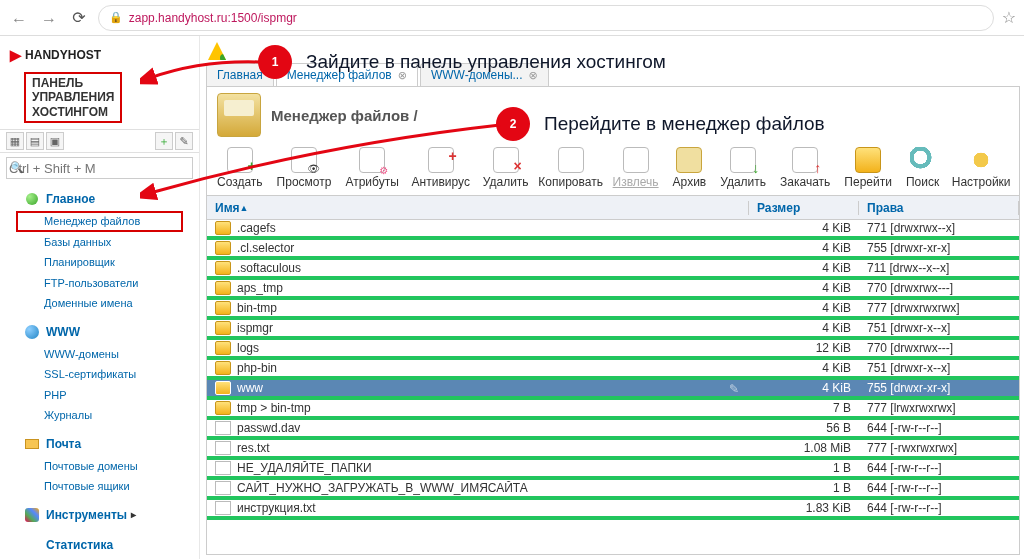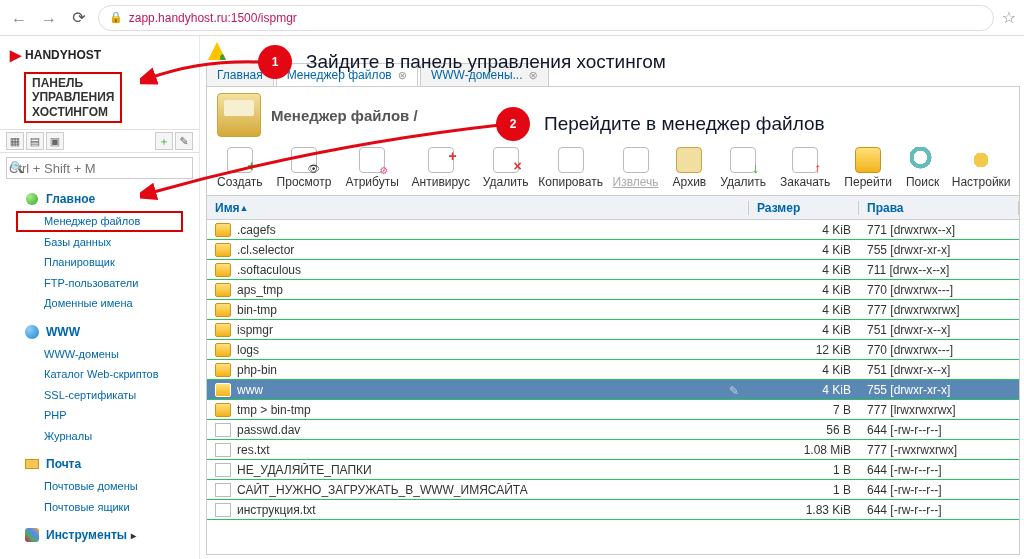".cagefs" .trow { border-bottom: 1px solid #22c55e -> 4px solid #22c55e }
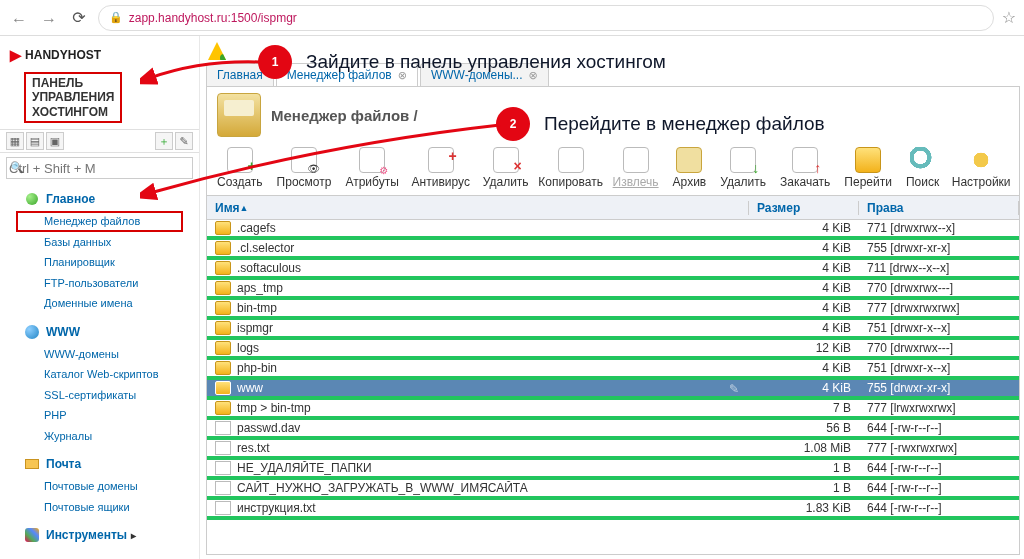"Каталог Web-скриптов" div.sb-item { html: <div>Каталог Web-скриптов</div> -> none }
